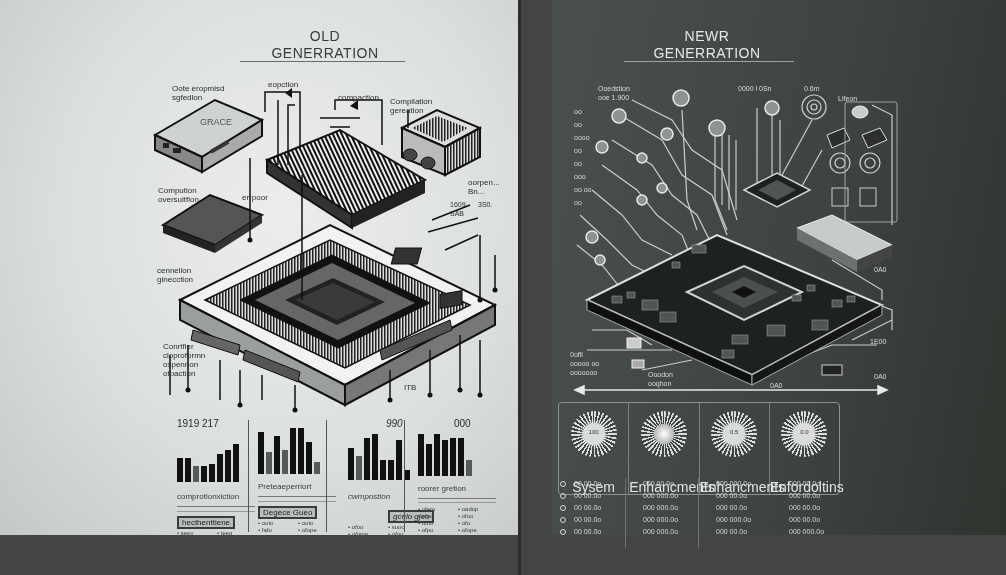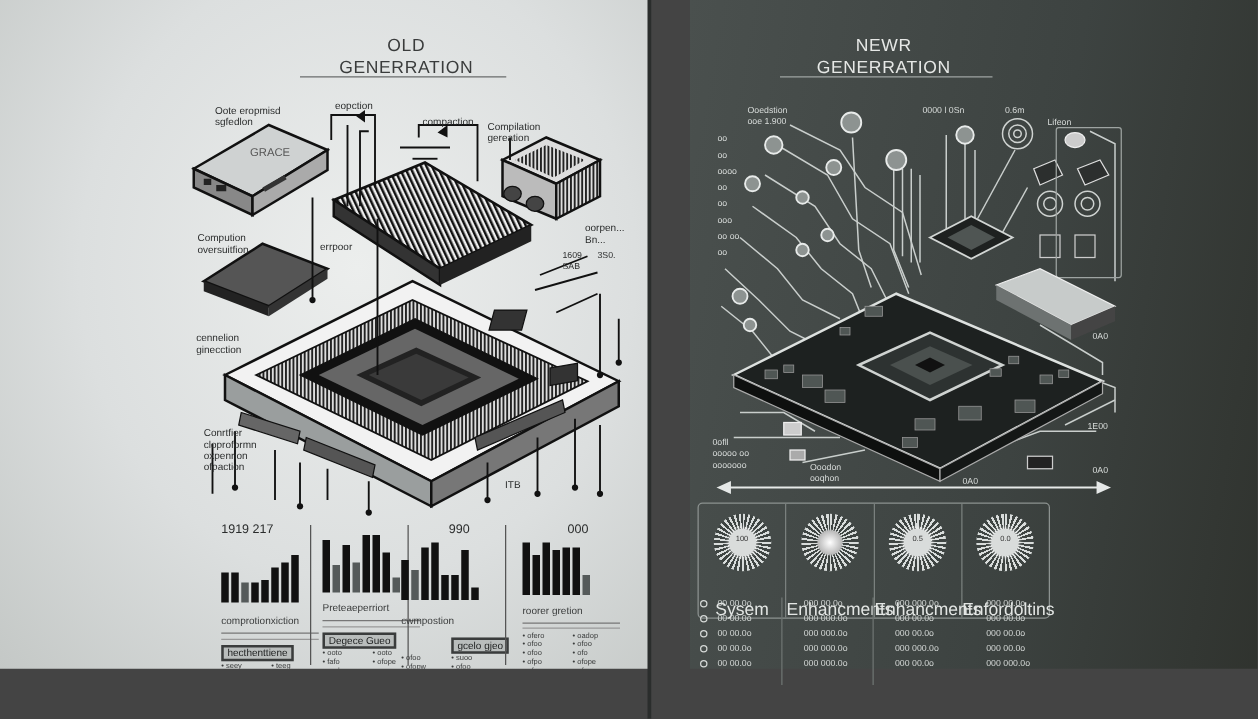"errpoor" div.lbl { left: 256px -> 242px }
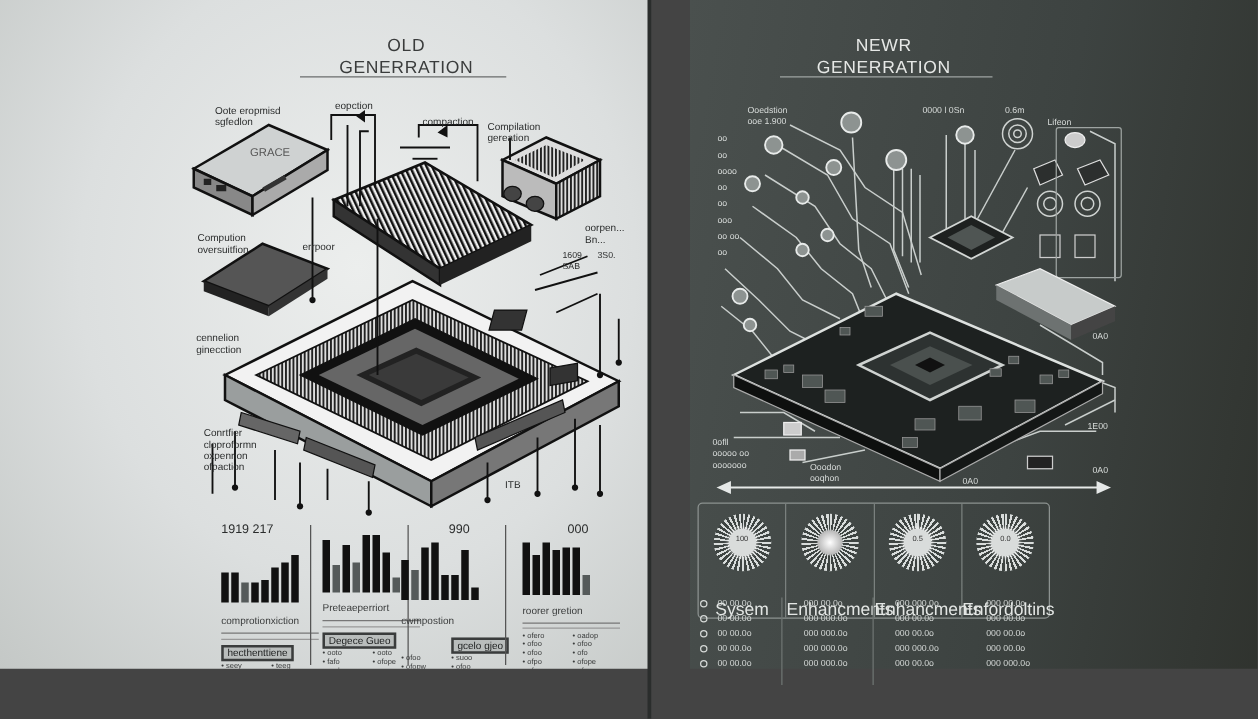"990" div.old-chart { font-style: none -> italic; left: 321px -> 348px }
